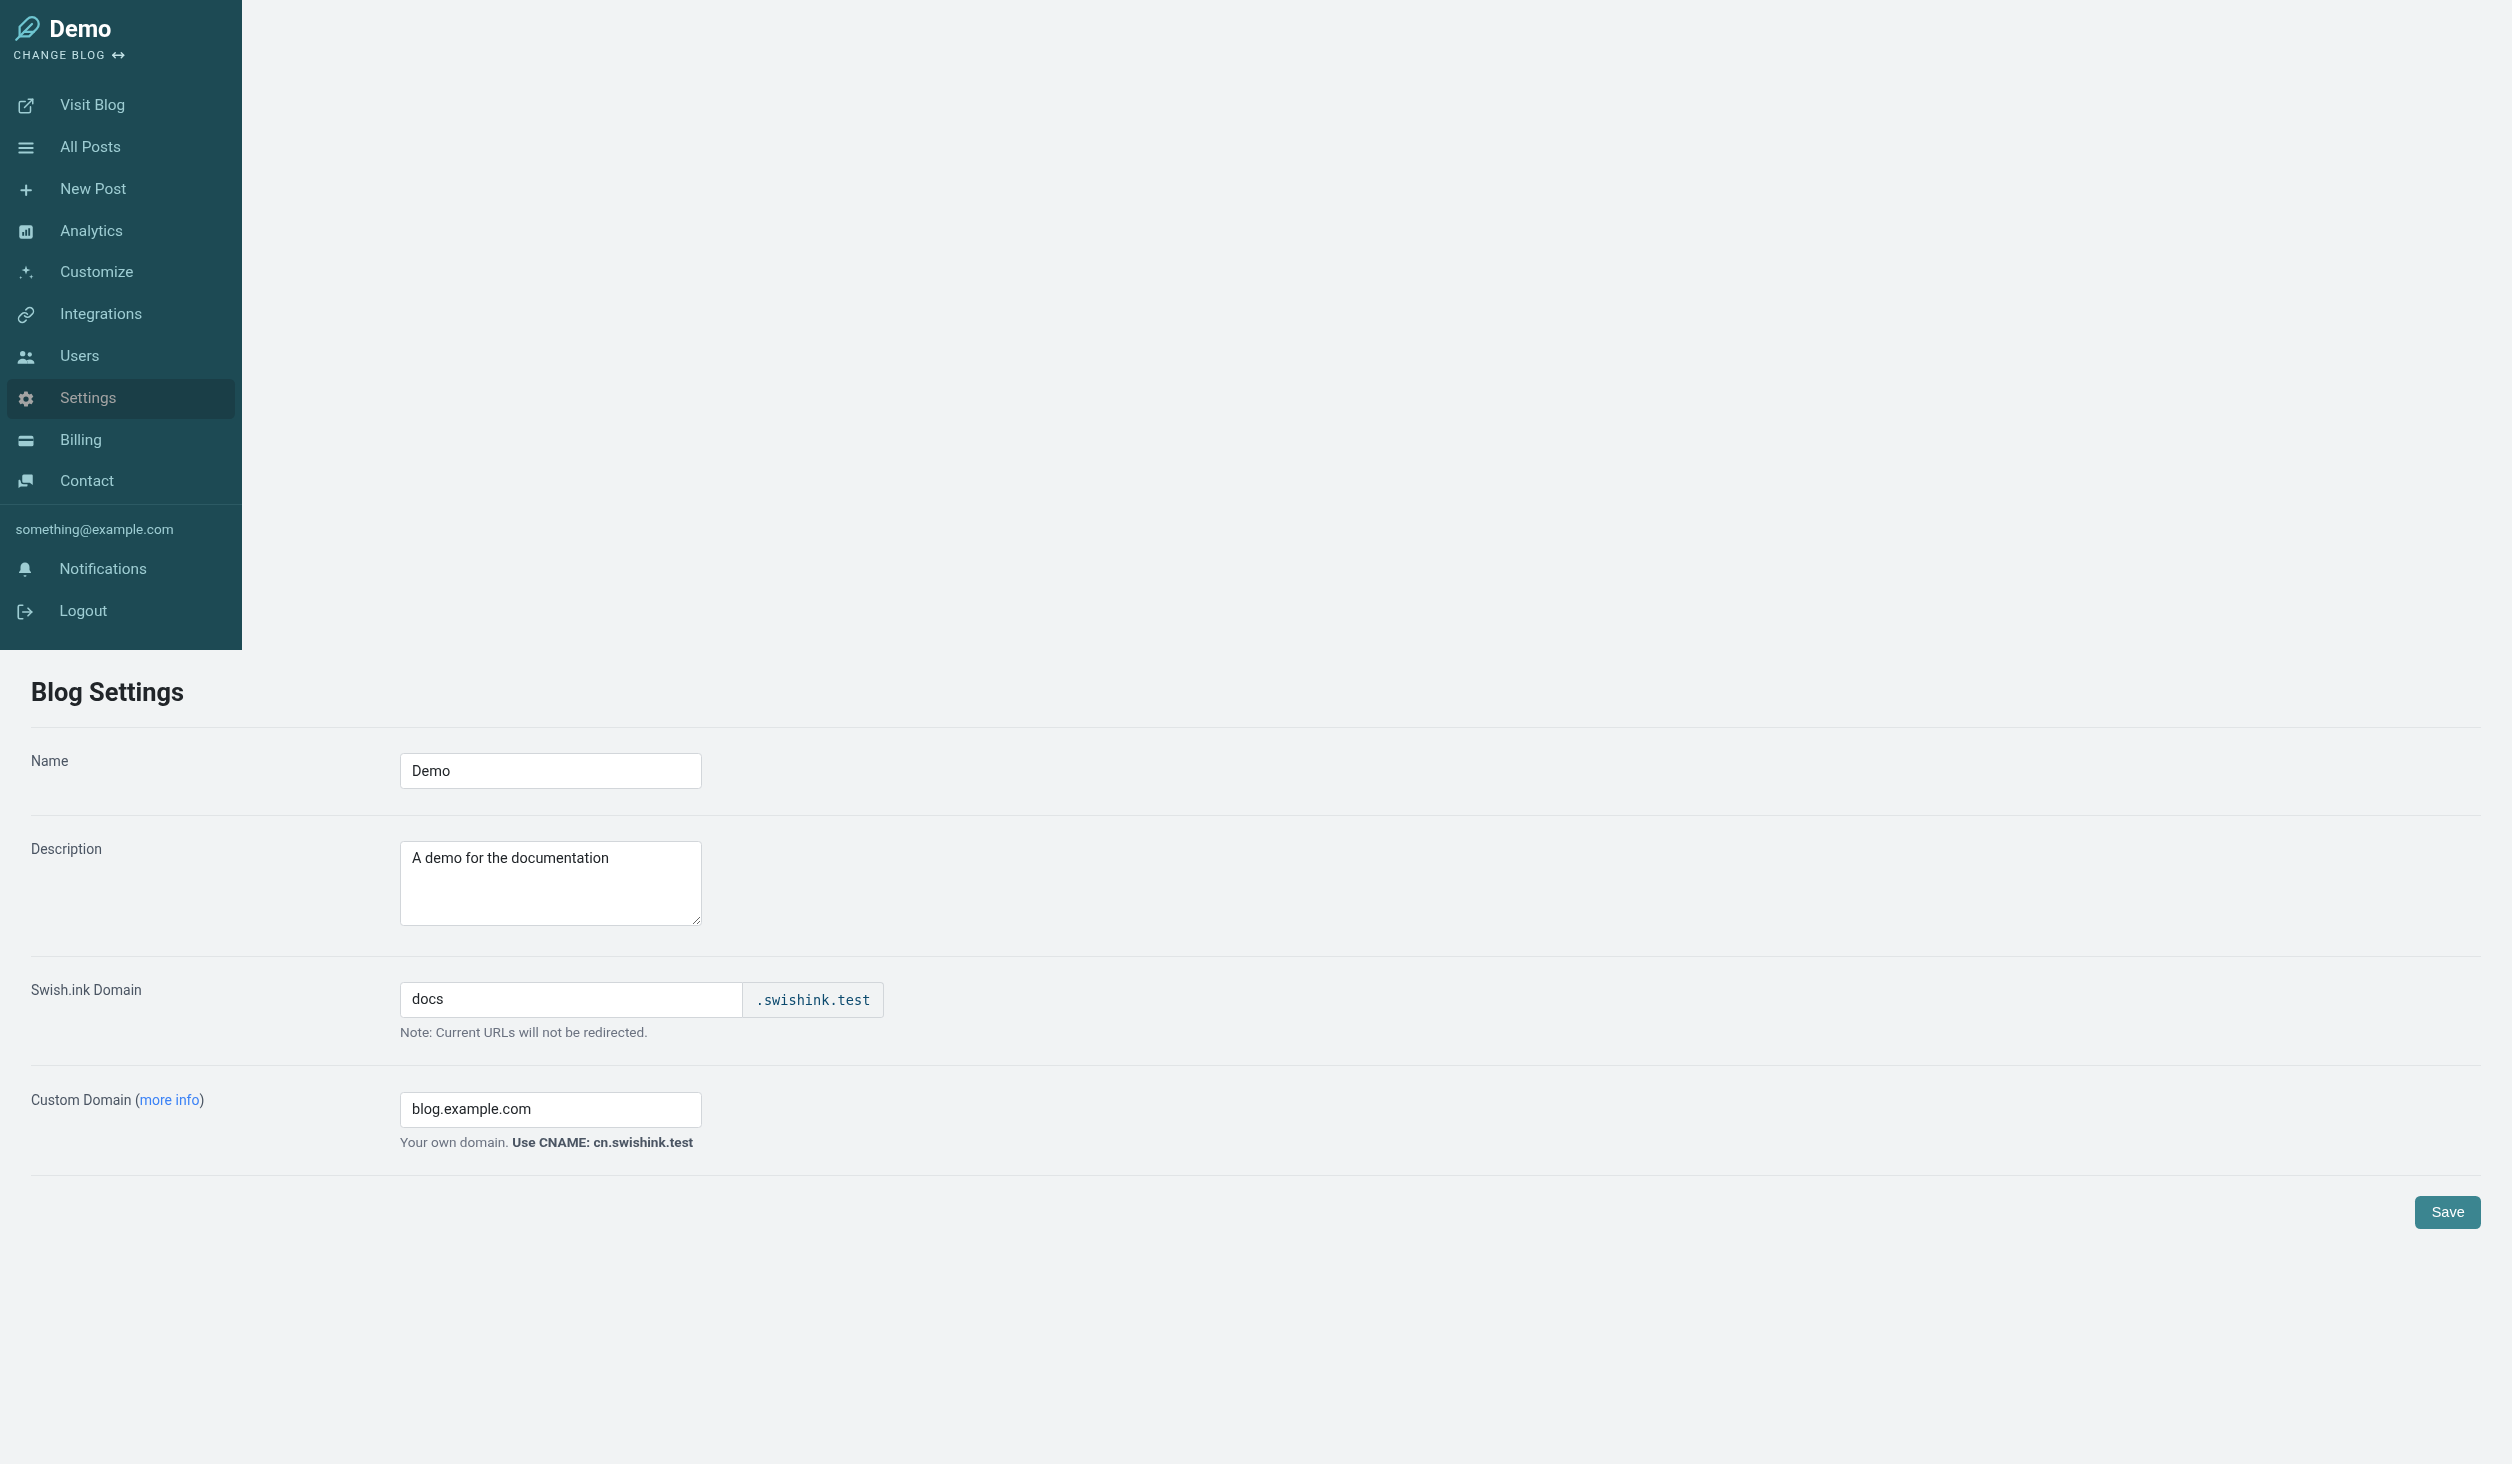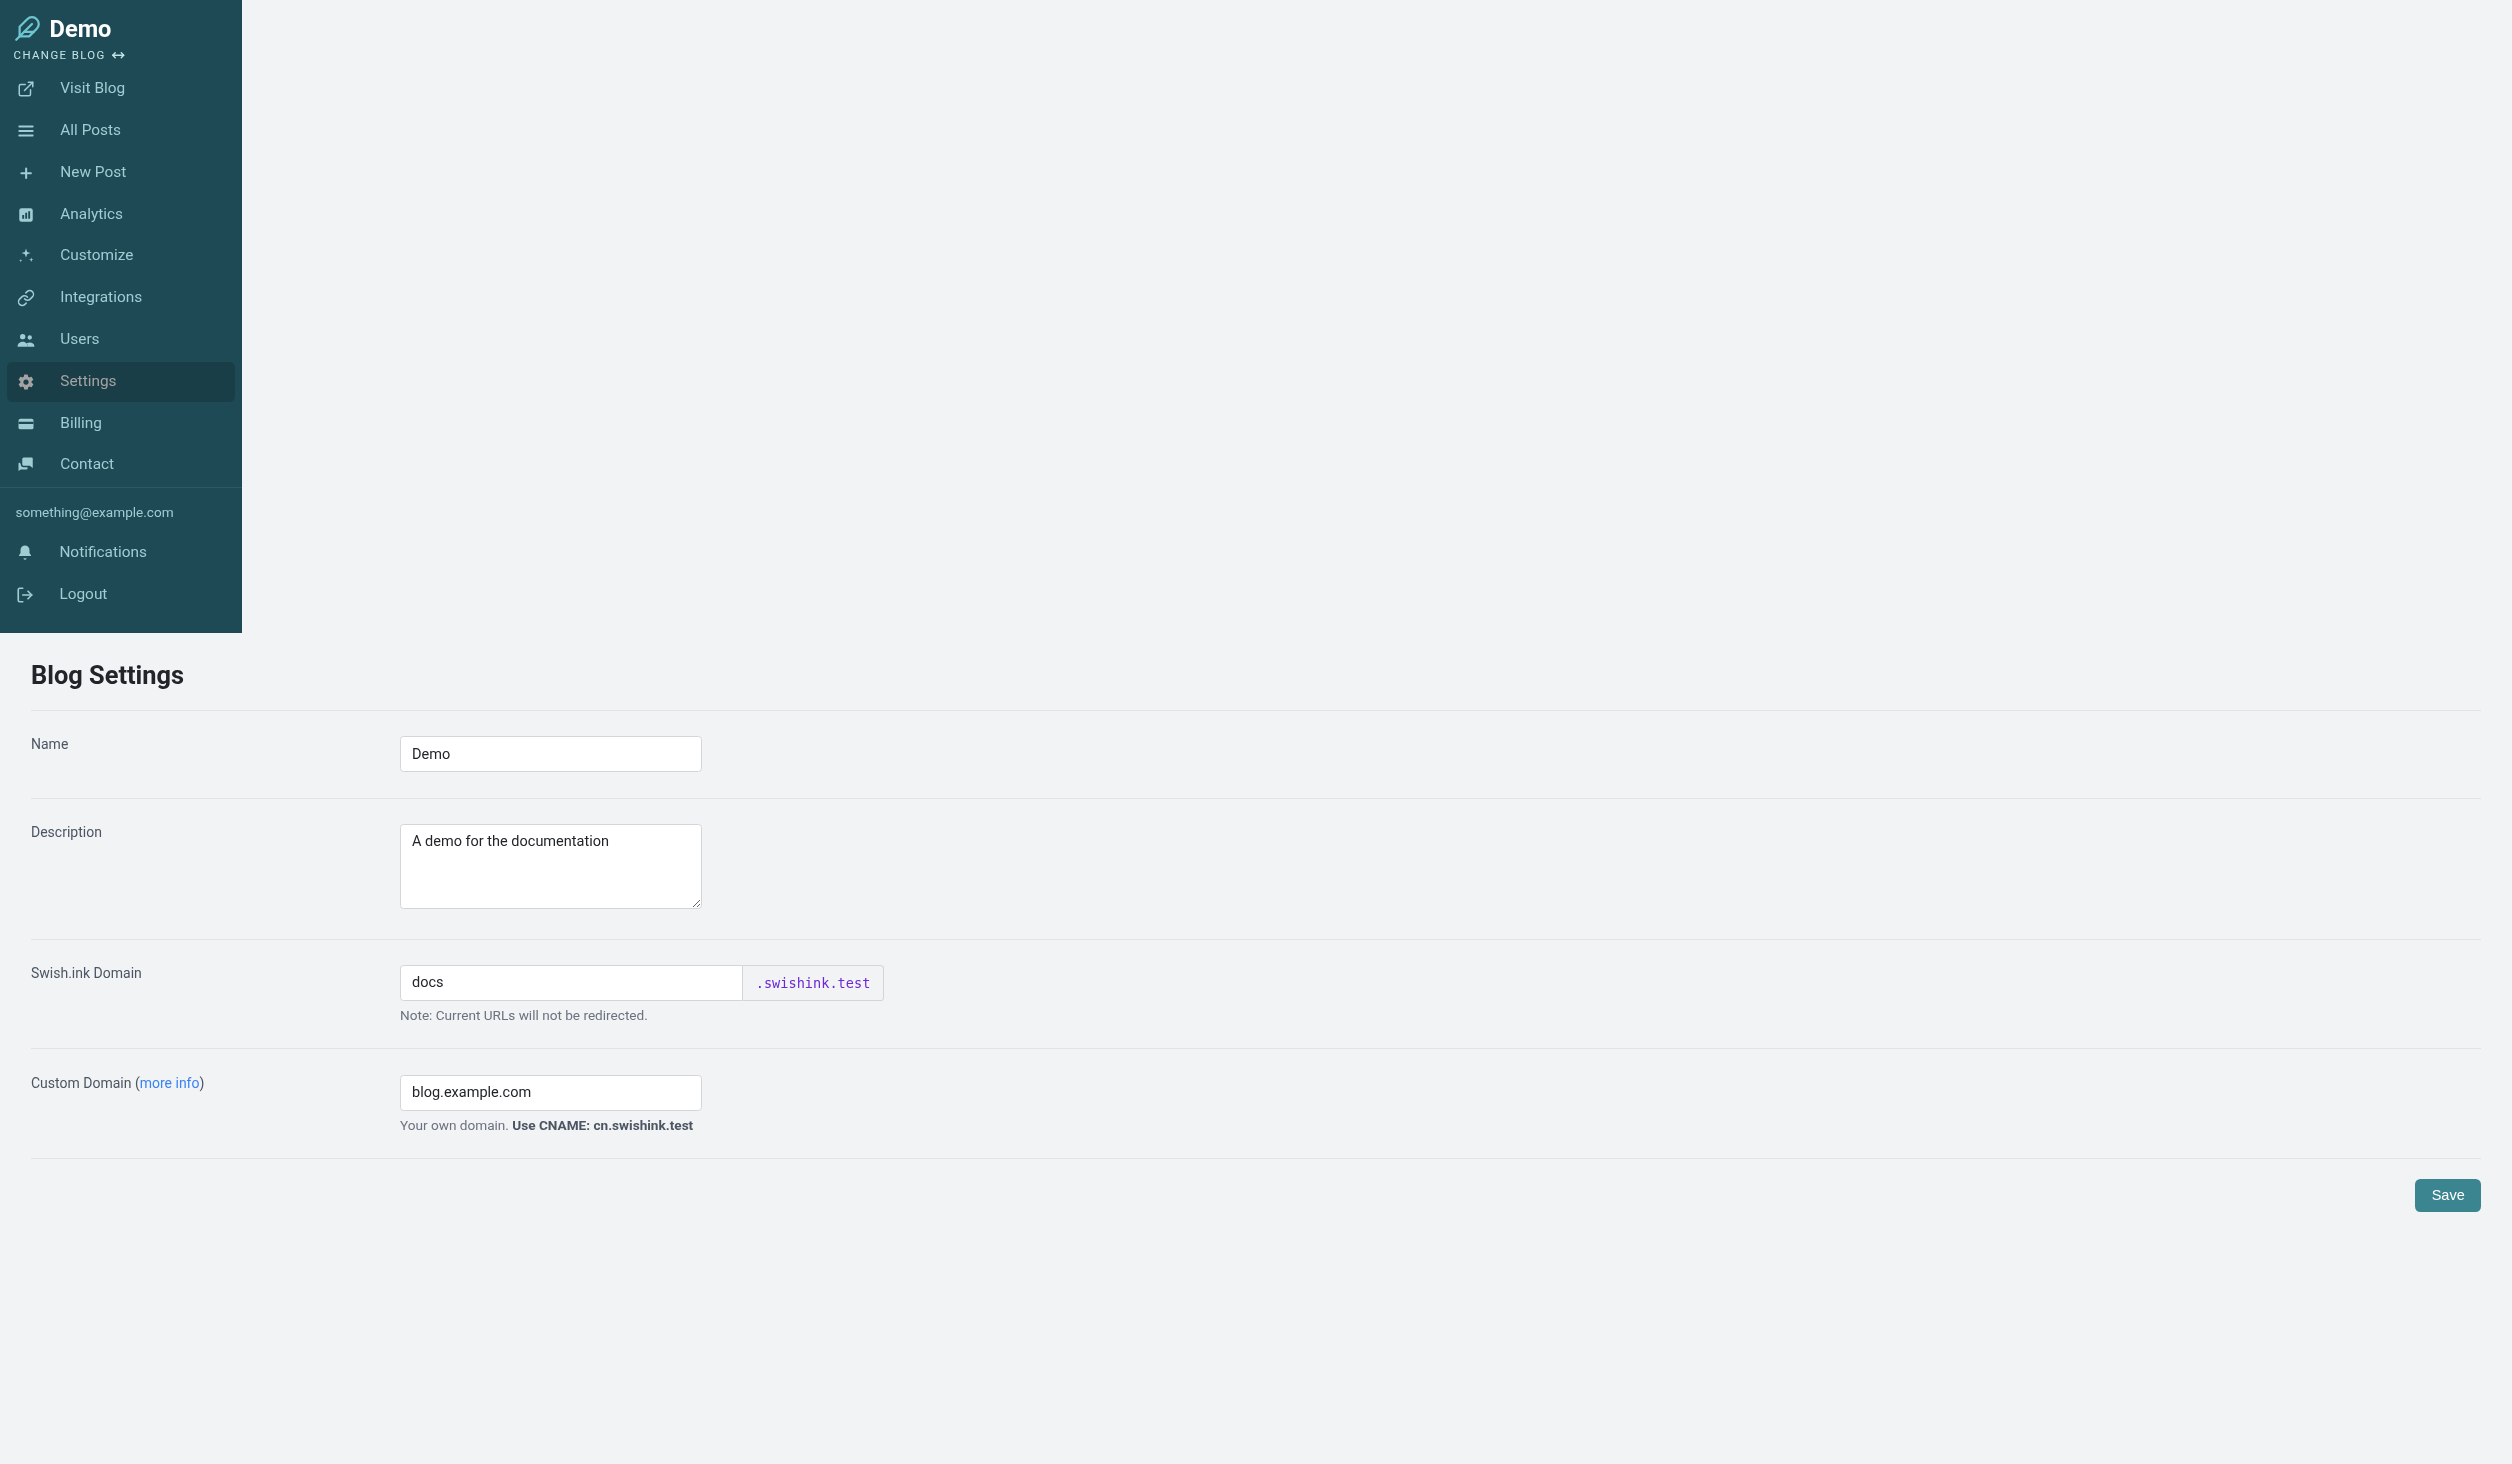"CHANGE BLOG" .change-blog { margin-bottom: 5px -> 22px }
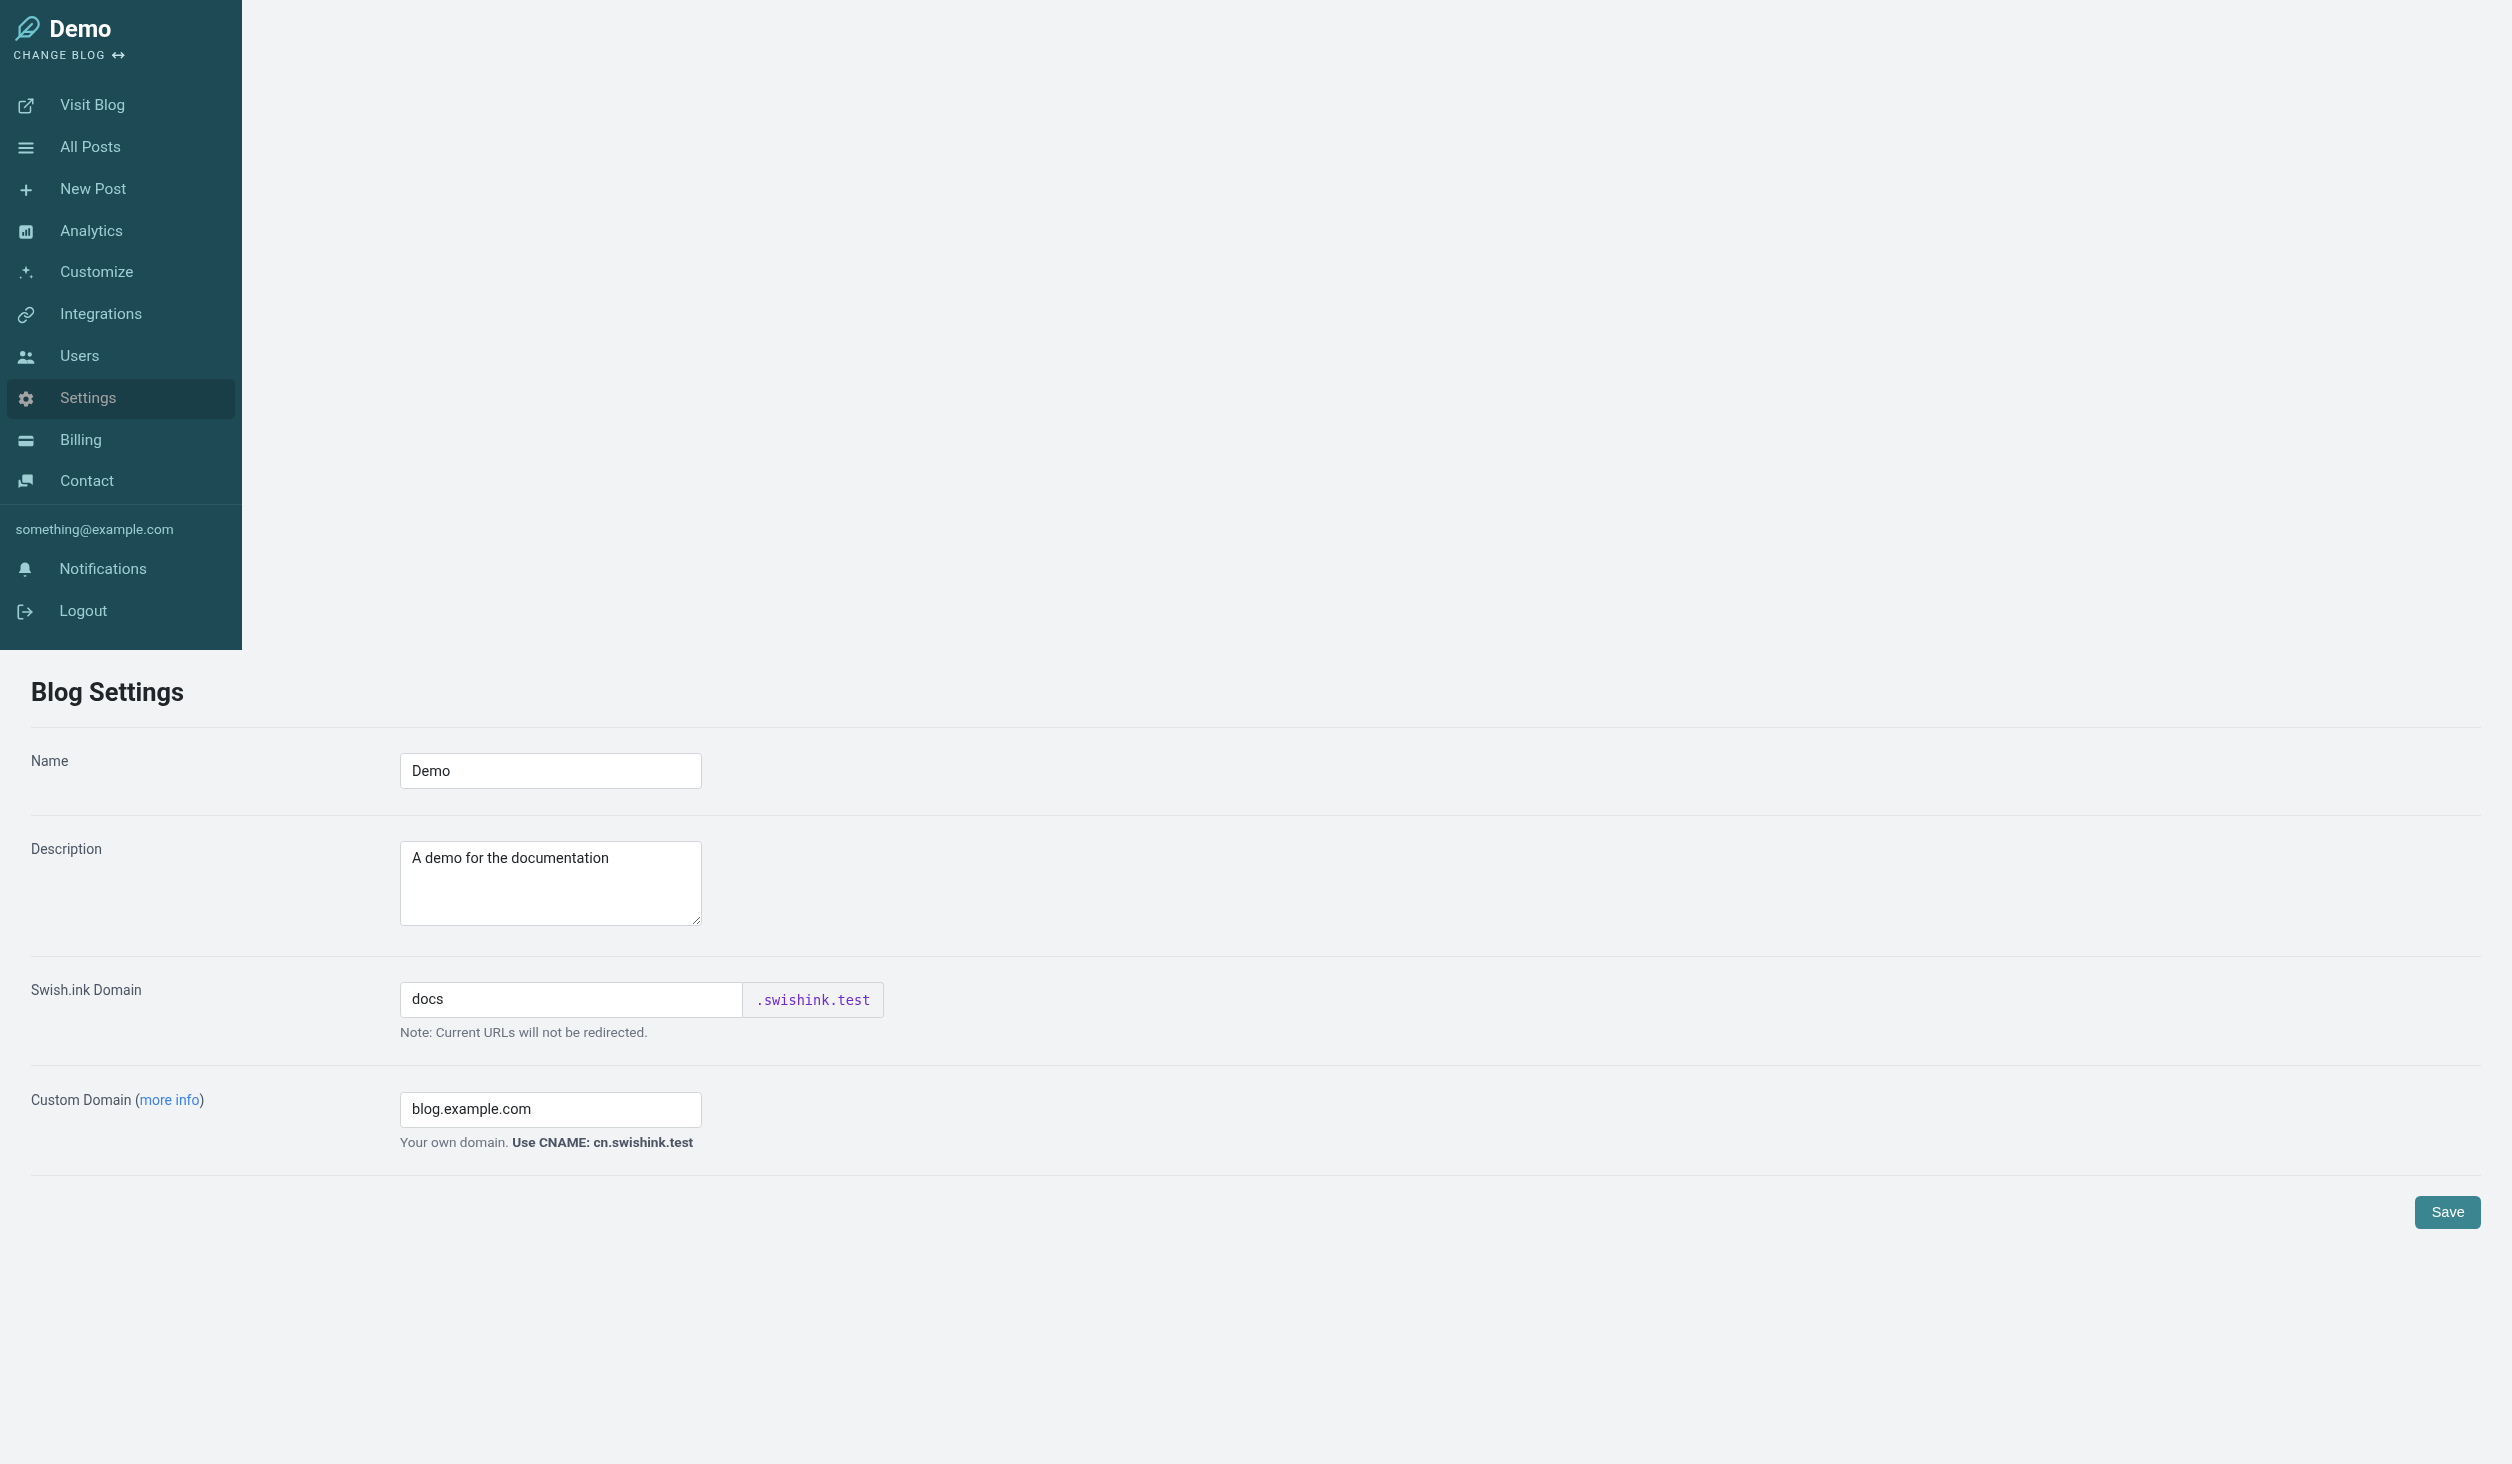".swishink.test" .input-addon { color: #6d28d9 -> #0c4a6e }
